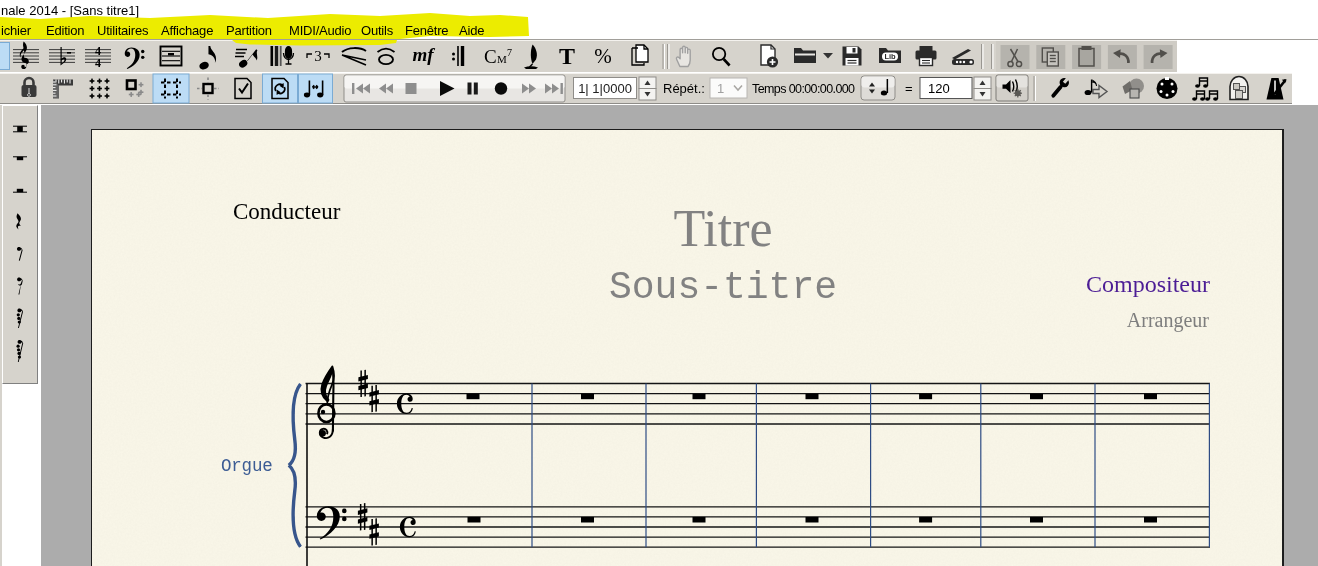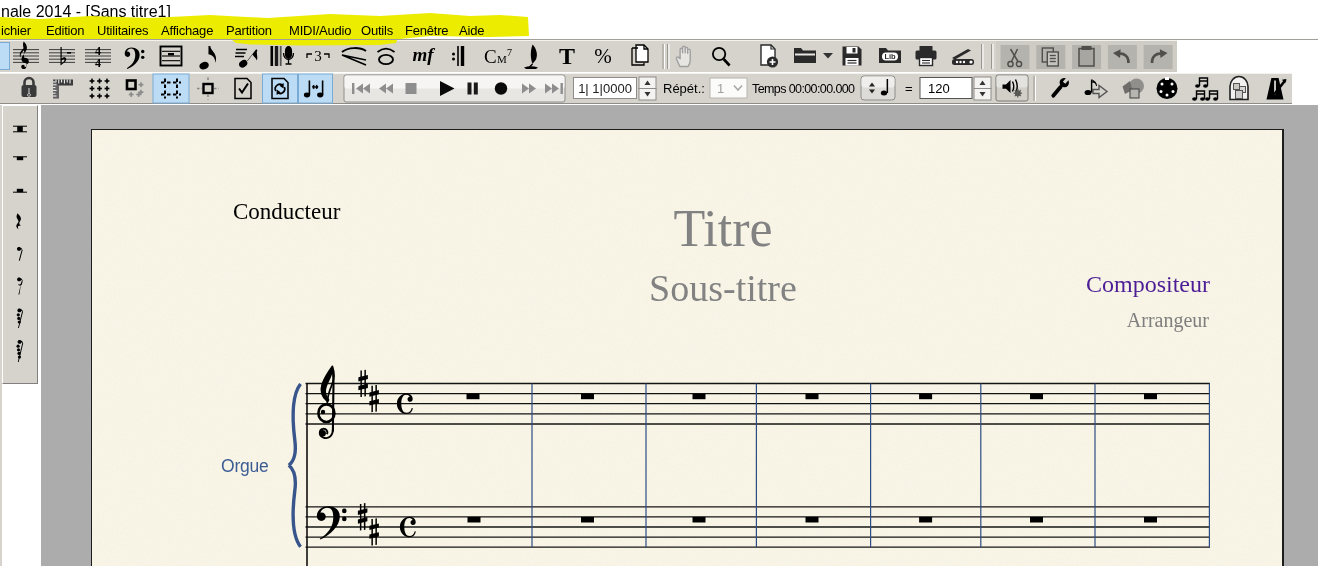"nale 2014 - [Sans titre1]" div.abs { font-size: 16px -> 13px }
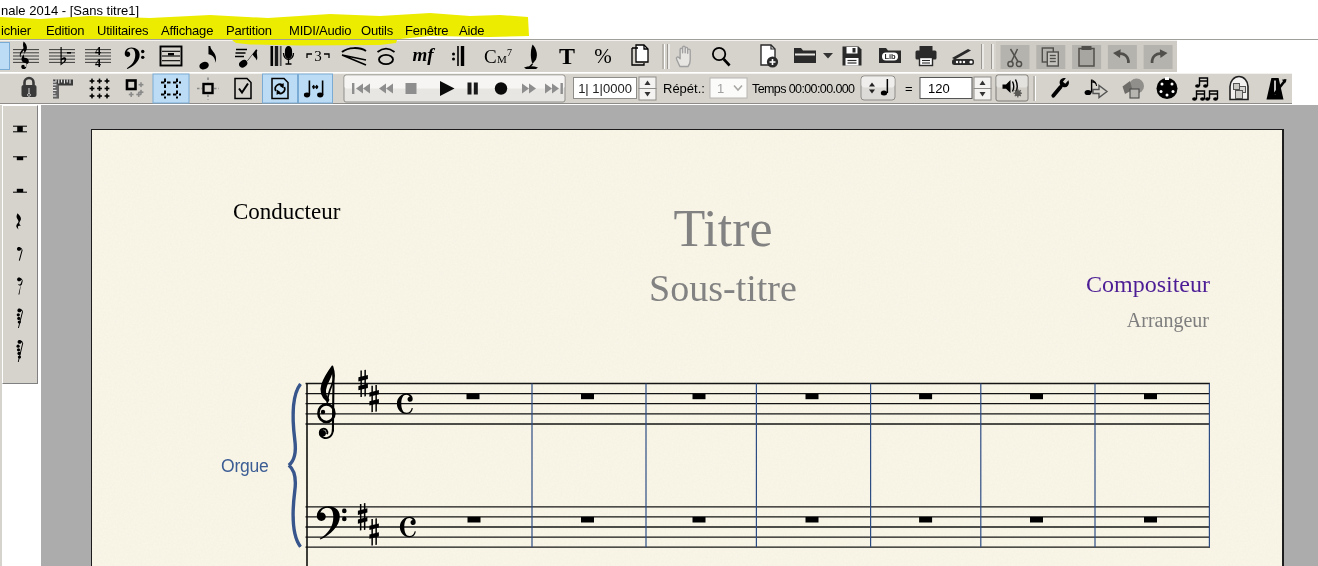"Sous-titre" span { font-family: Liberation Serif, serif -> Liberation Mono, monospace }
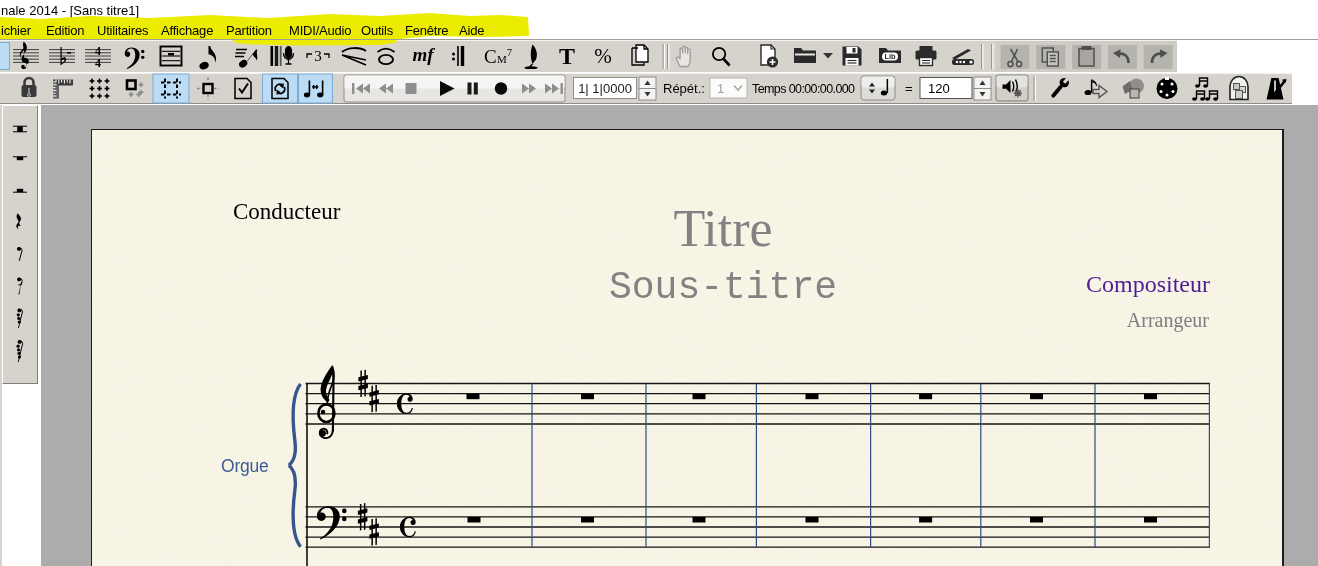"Orgue" div.abs { font-family: Liberation Sans, sans-serif -> Liberation Mono, monospace }
